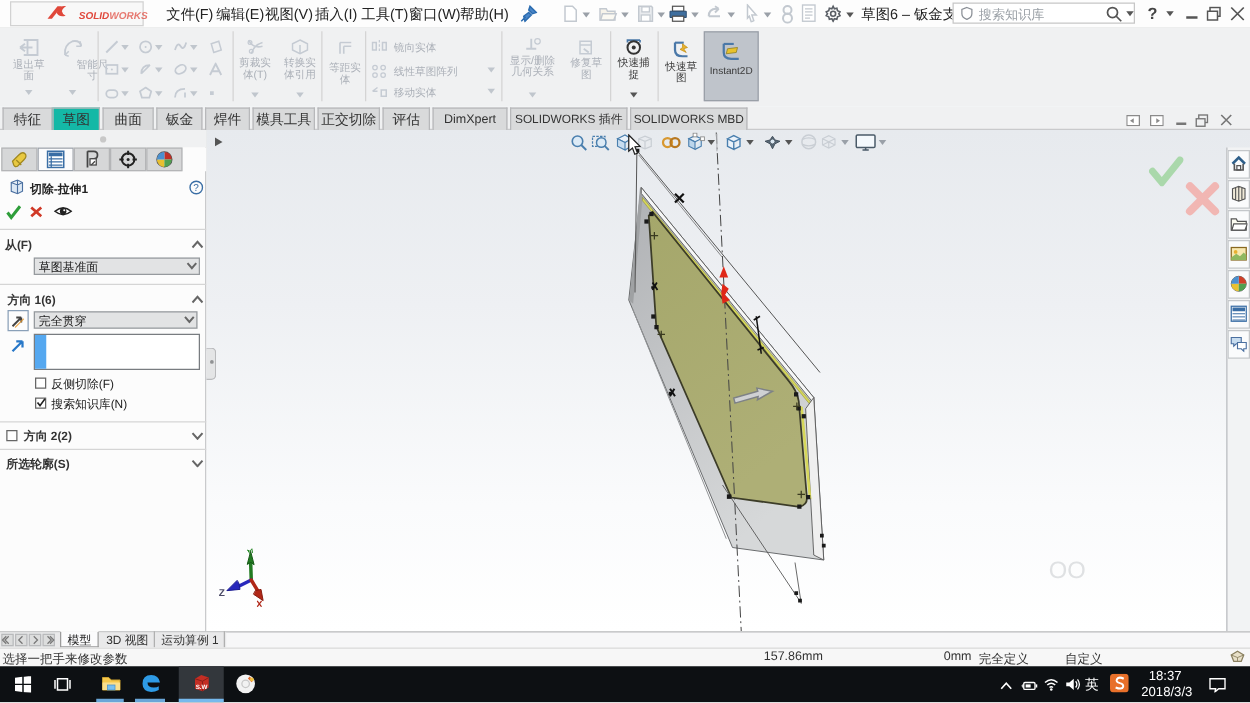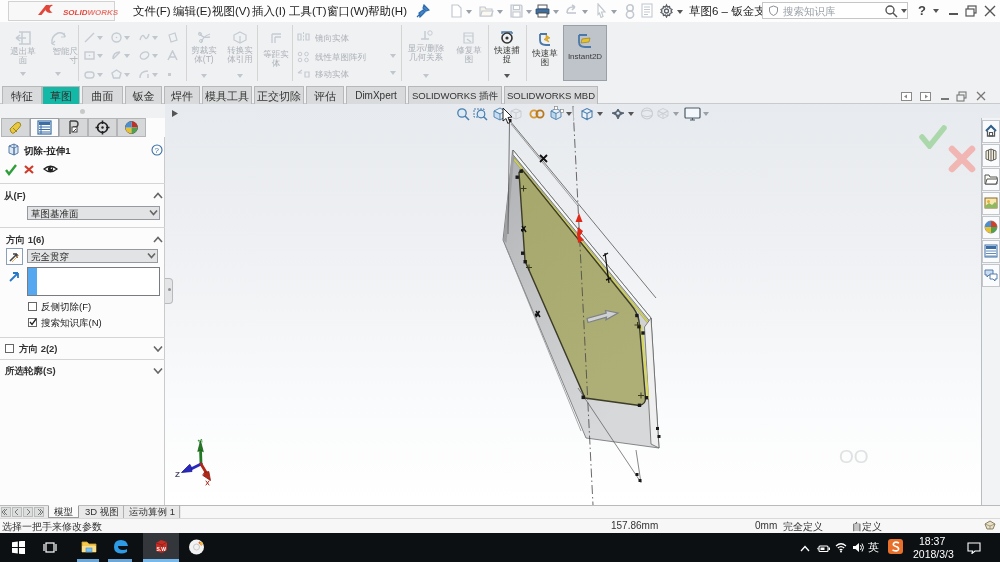"智能尺" div.tx { left: 32px -> 51px; text-align: right -> none }
